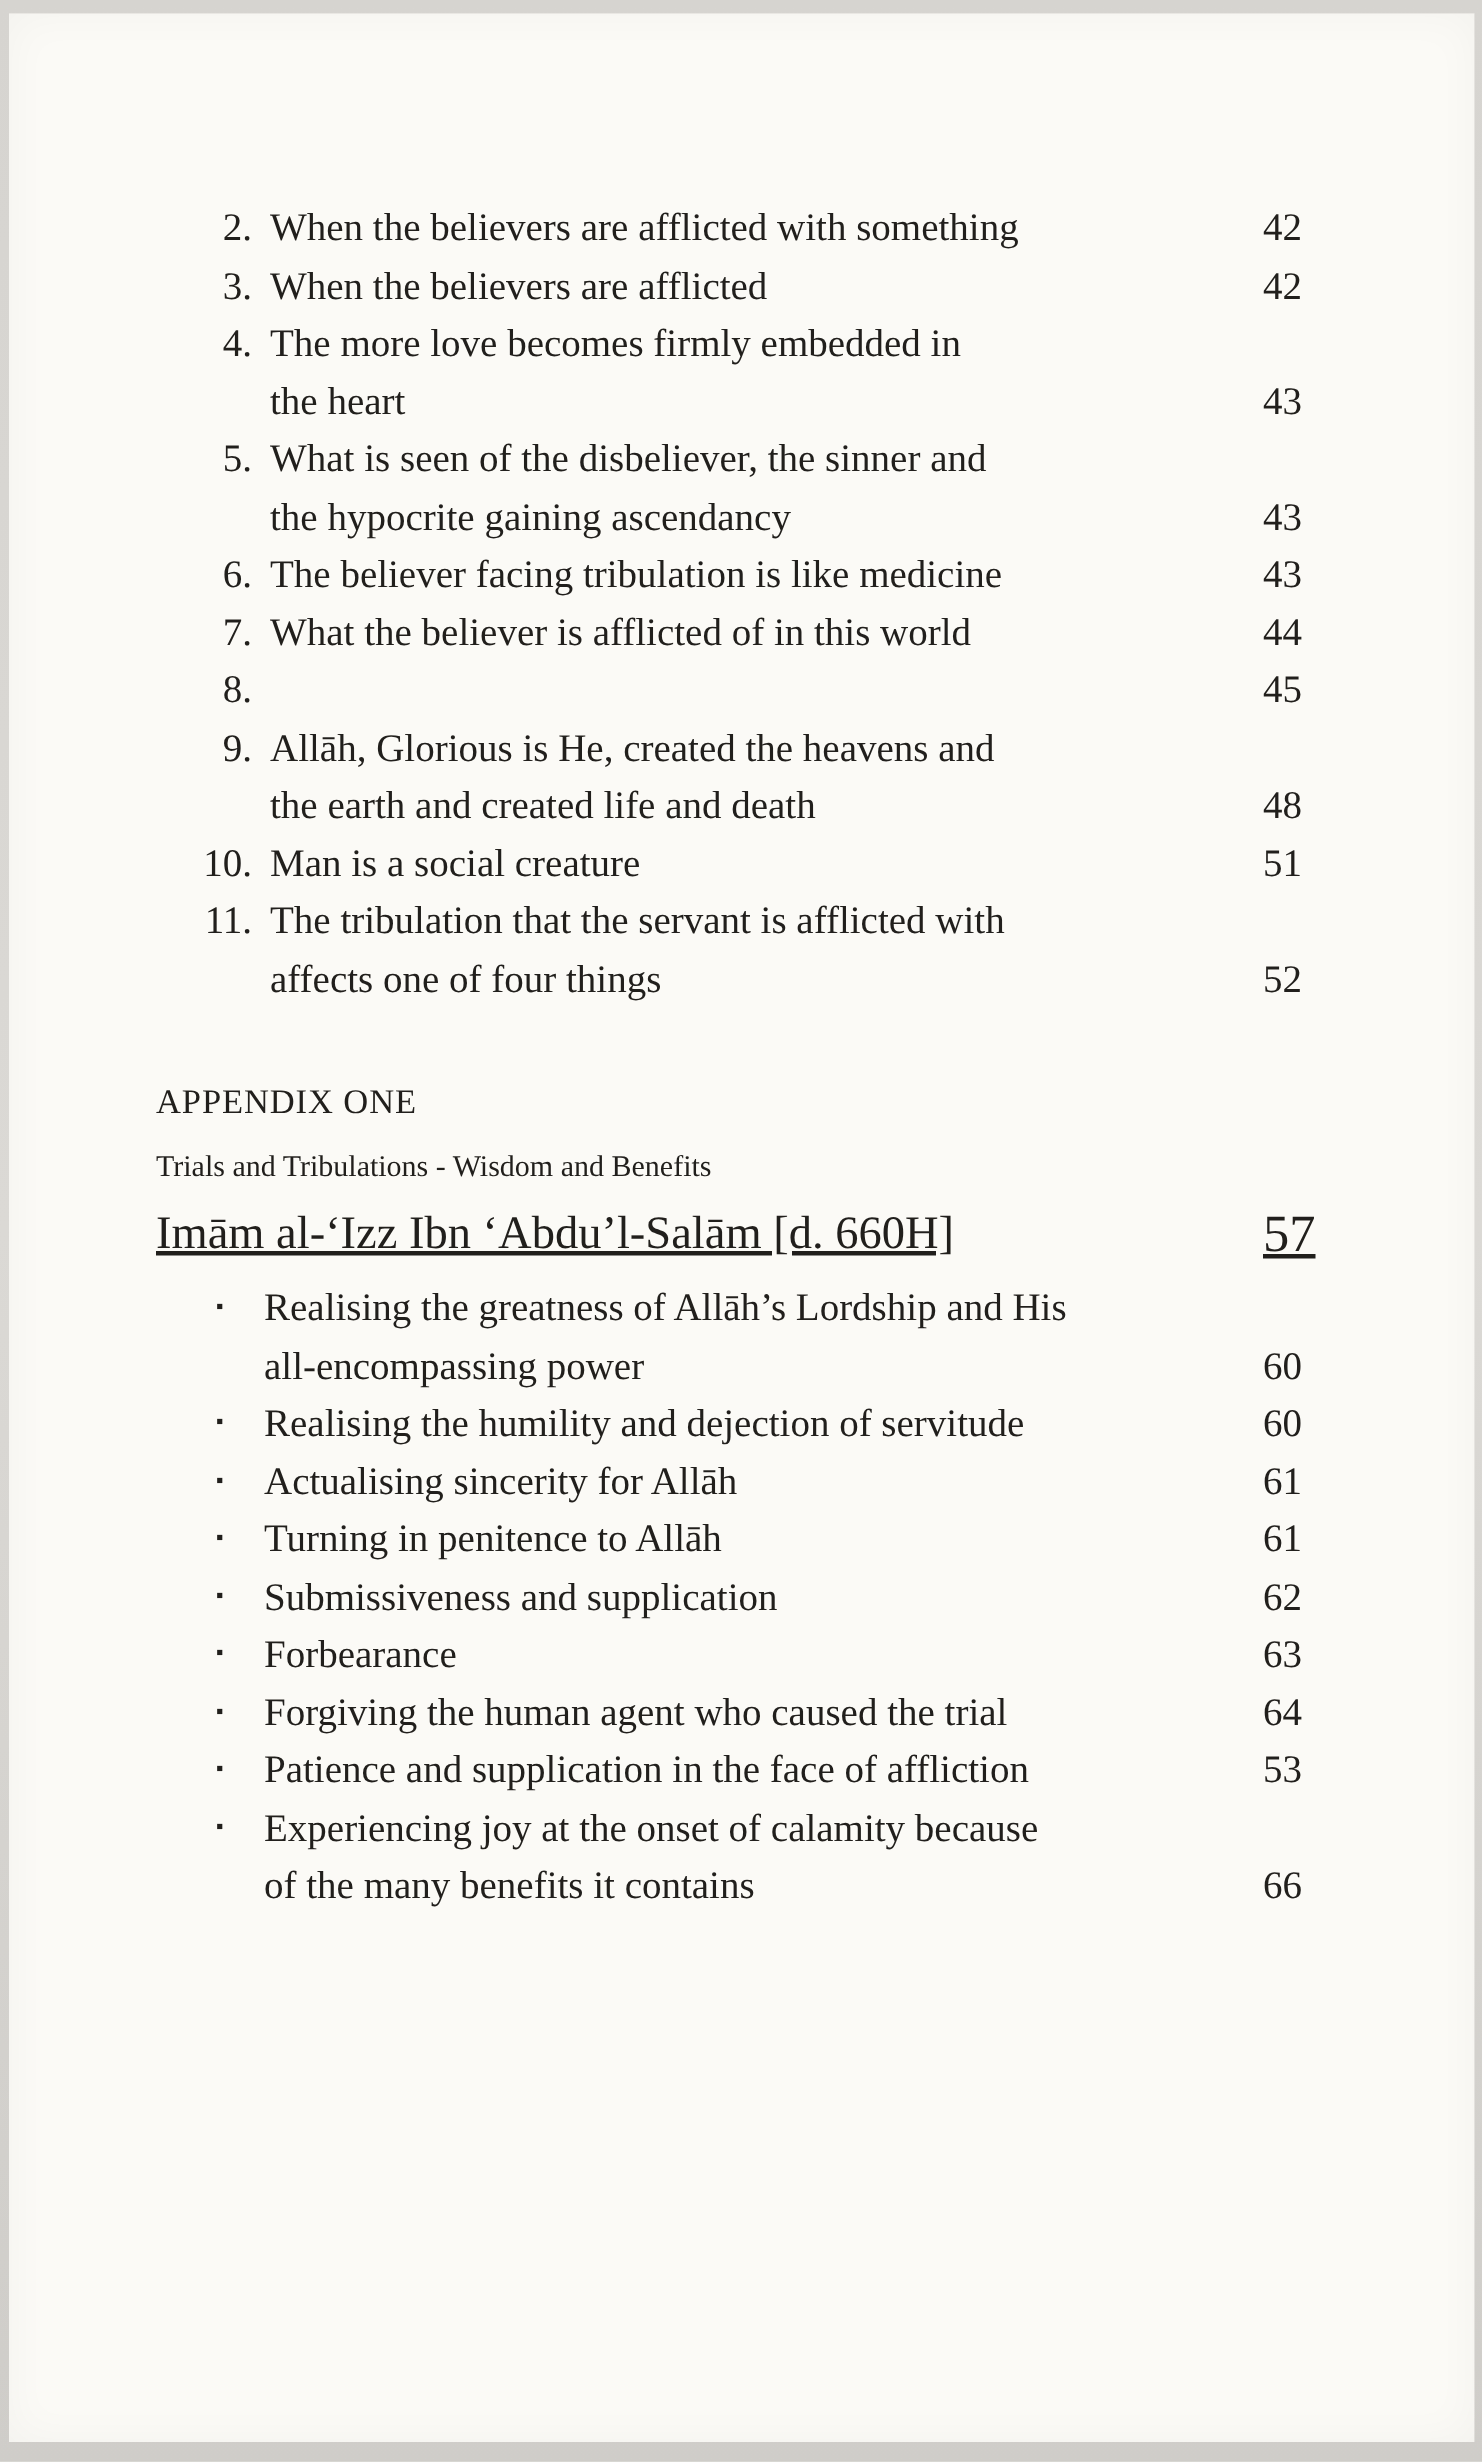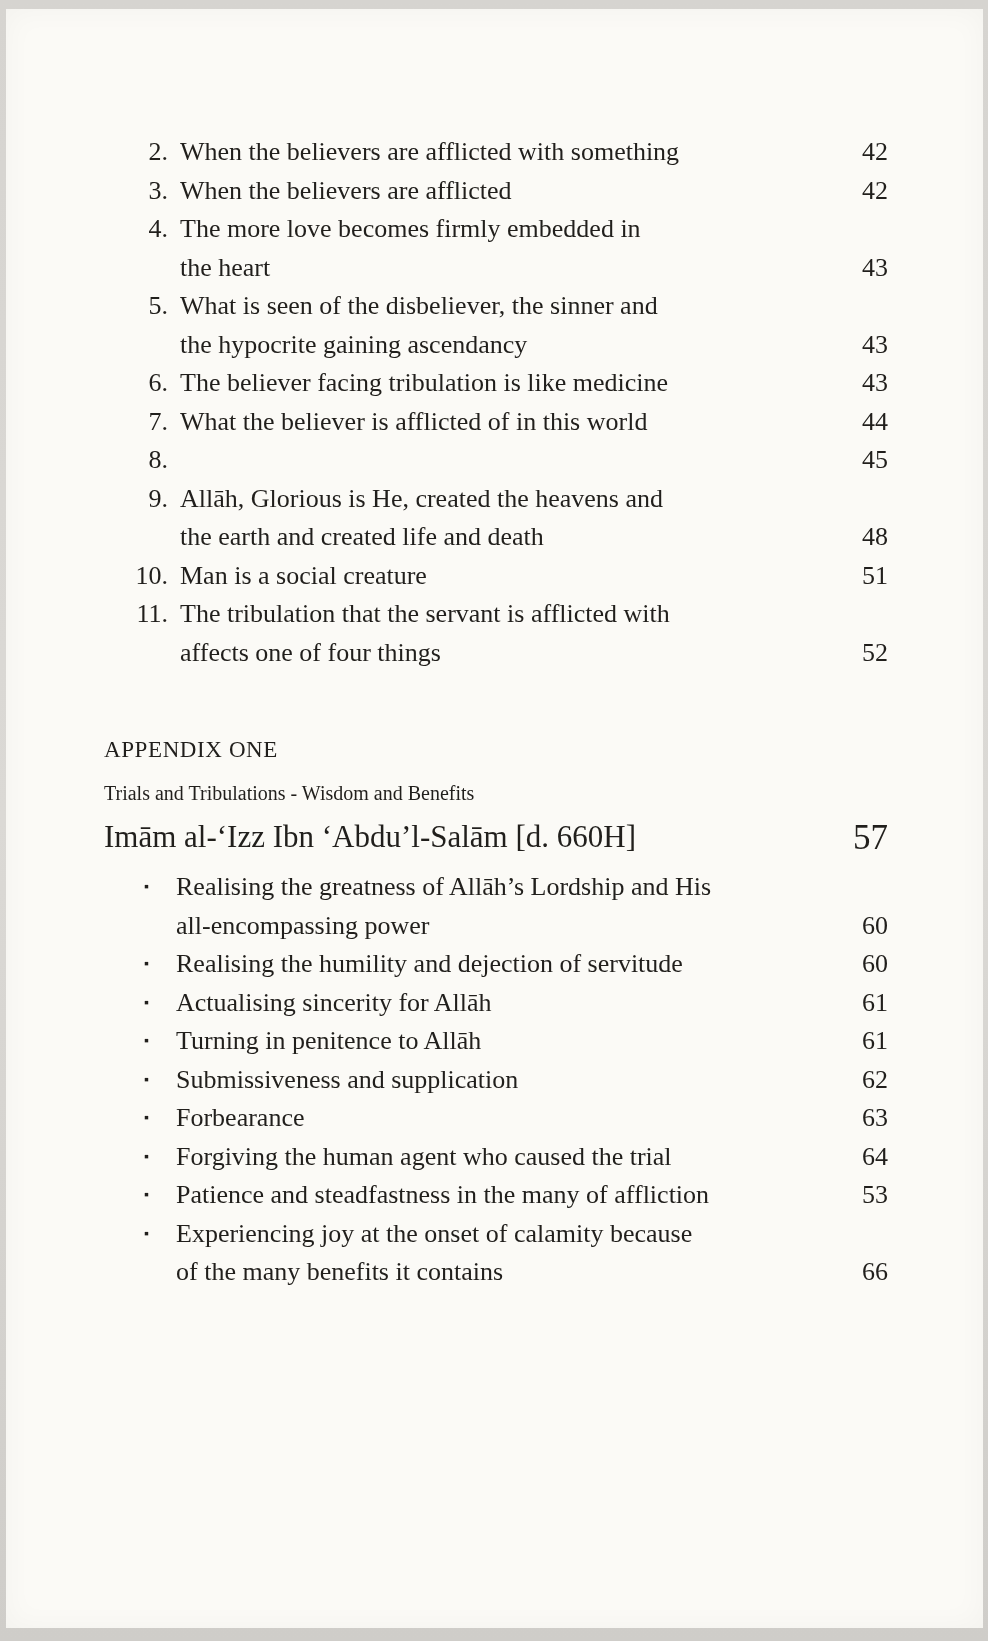"42" .pg { text-align: right -> left }
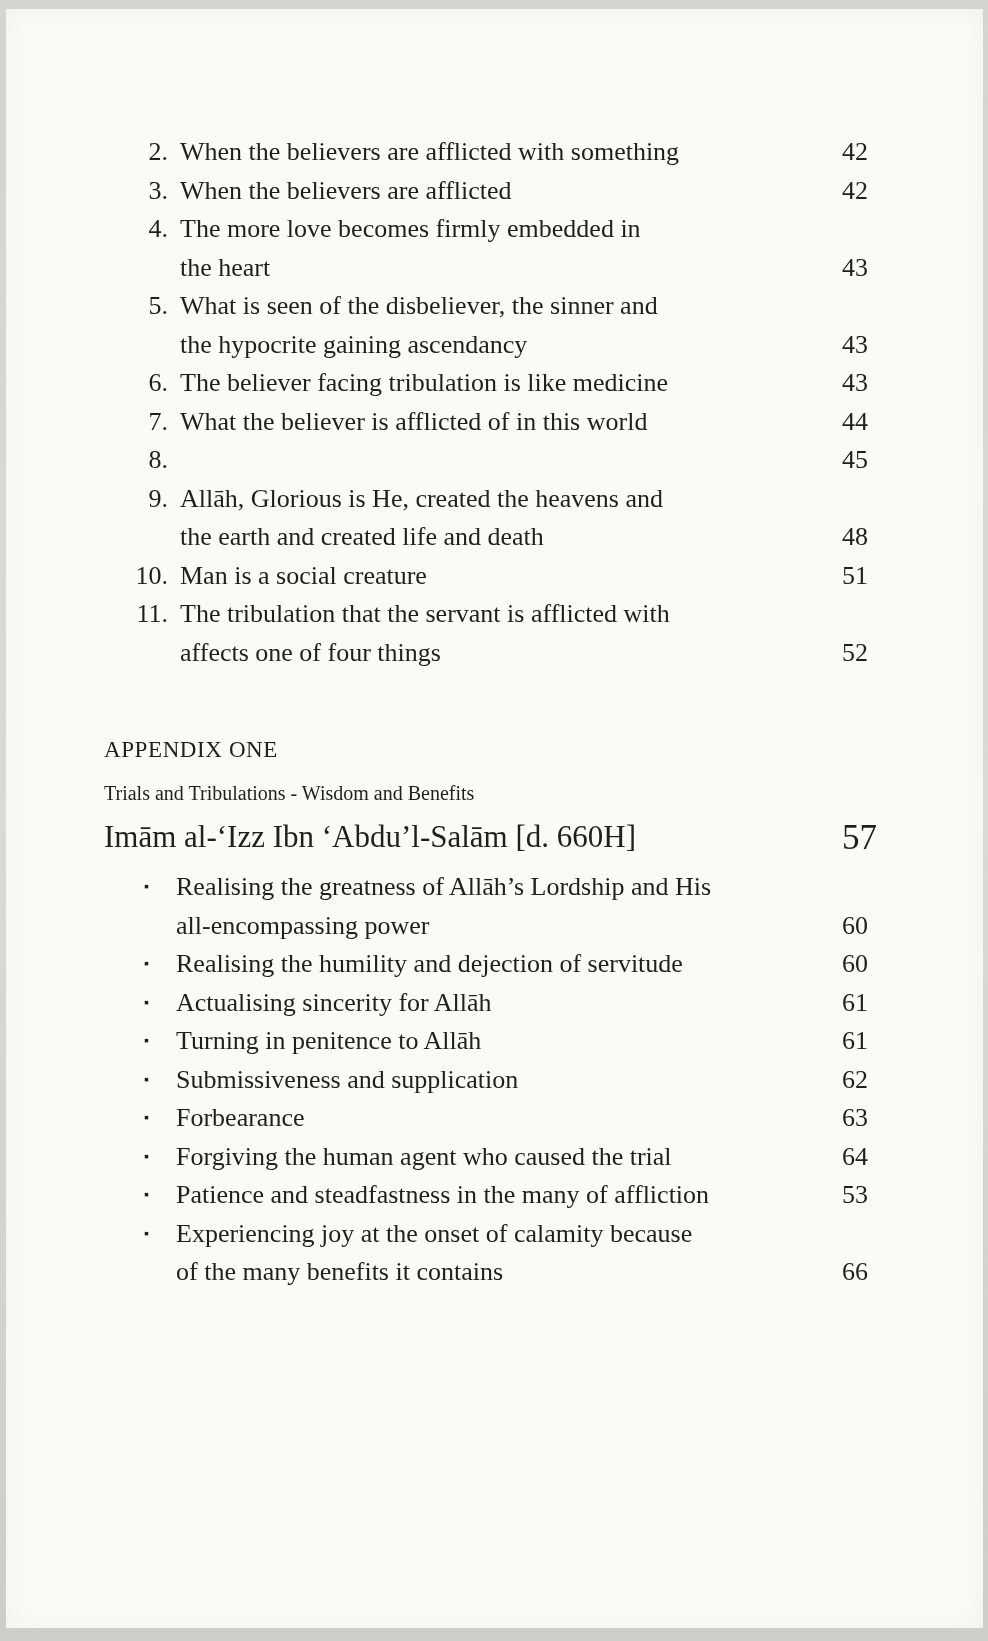"APPENDIX ONE" .appendix { margin-top: 62px -> 47px }
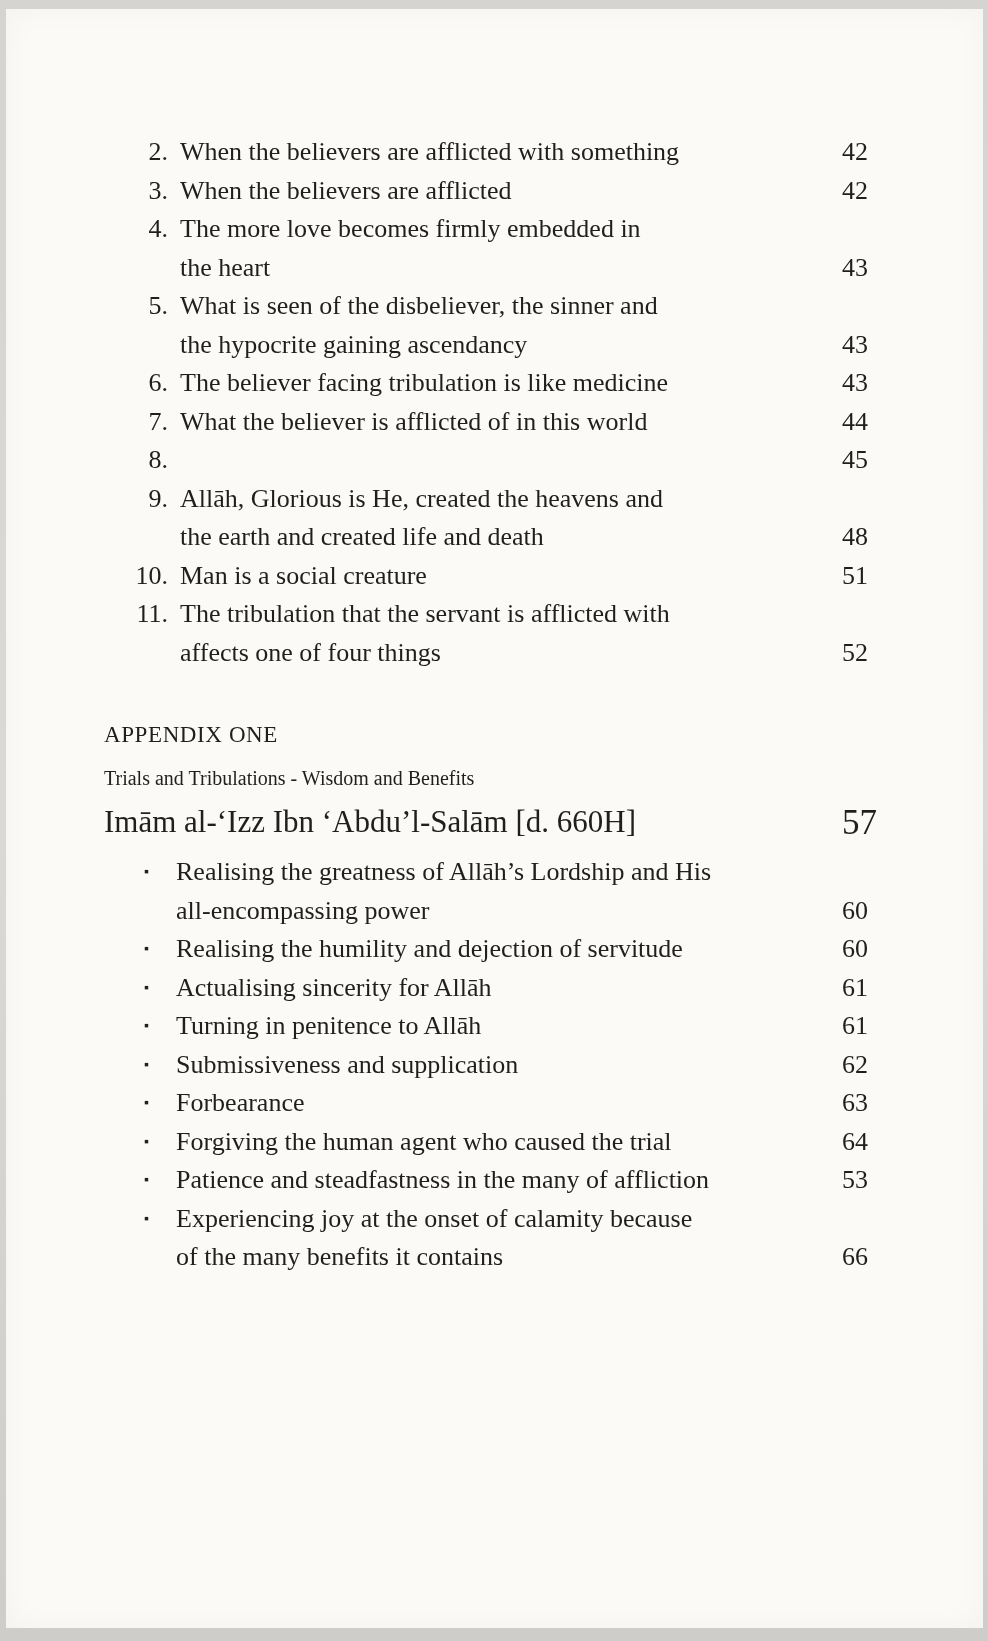"Imām al-‘Izz Ibn ‘Abdu’l-Salām [d." .app-title-row { text-decoration: none -> underline }
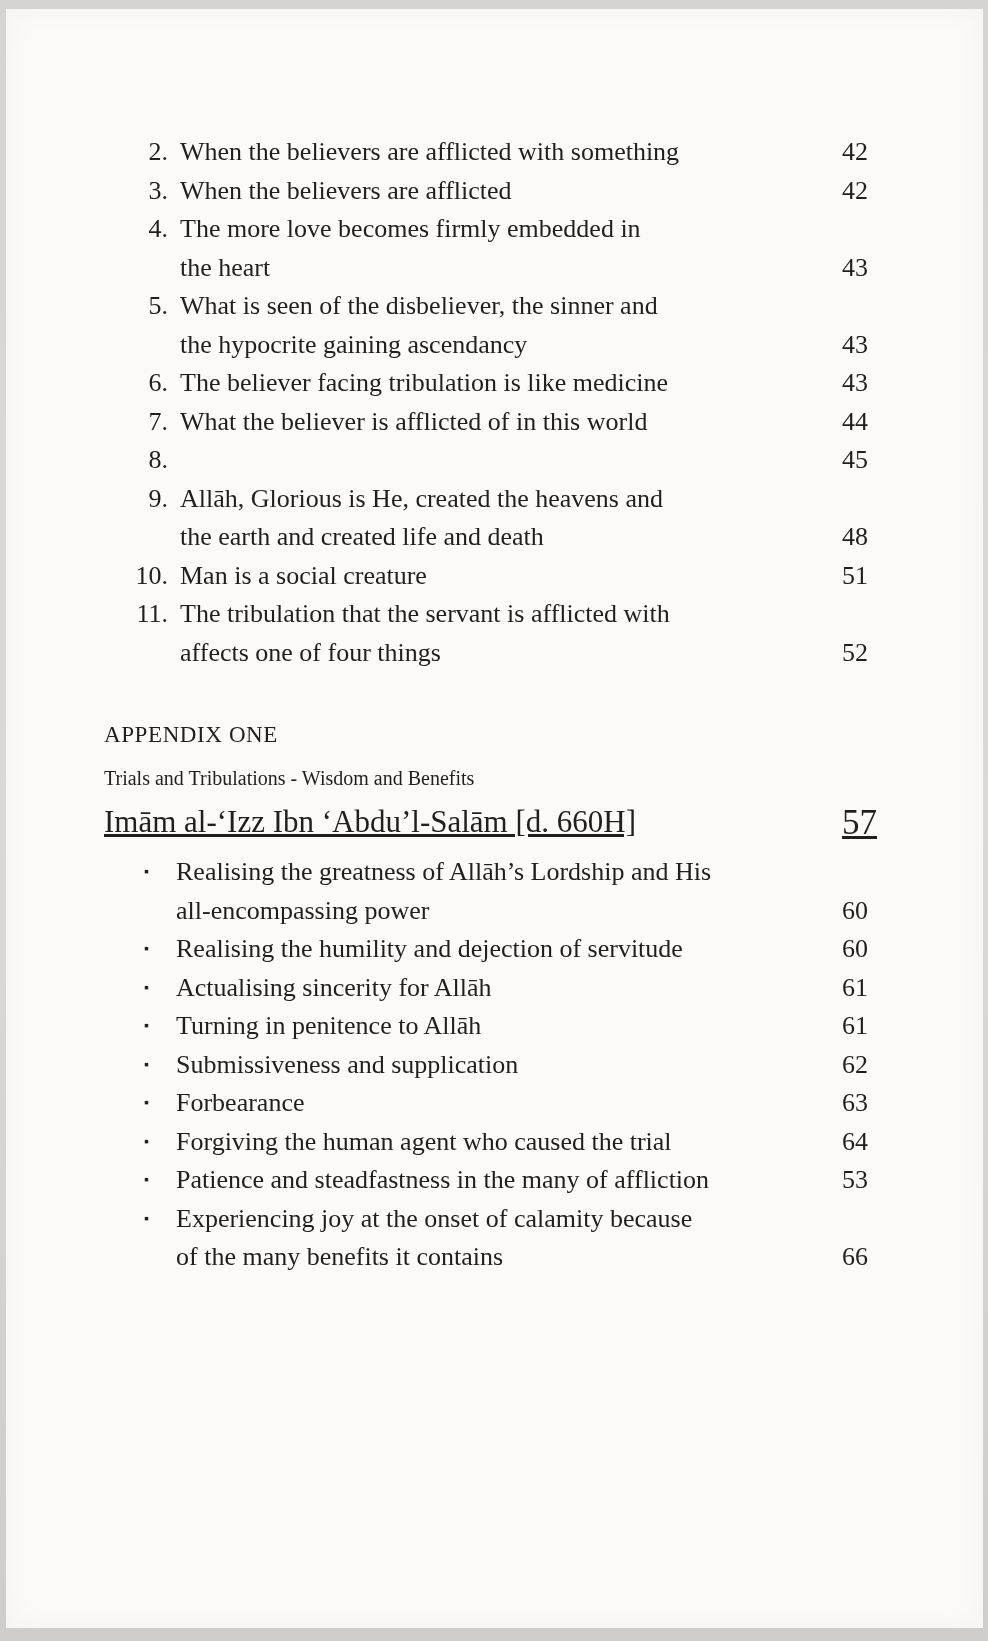"Patience and steadfastness in the" span.btxt { text: steadfastness in the many -> supplication in the face }
